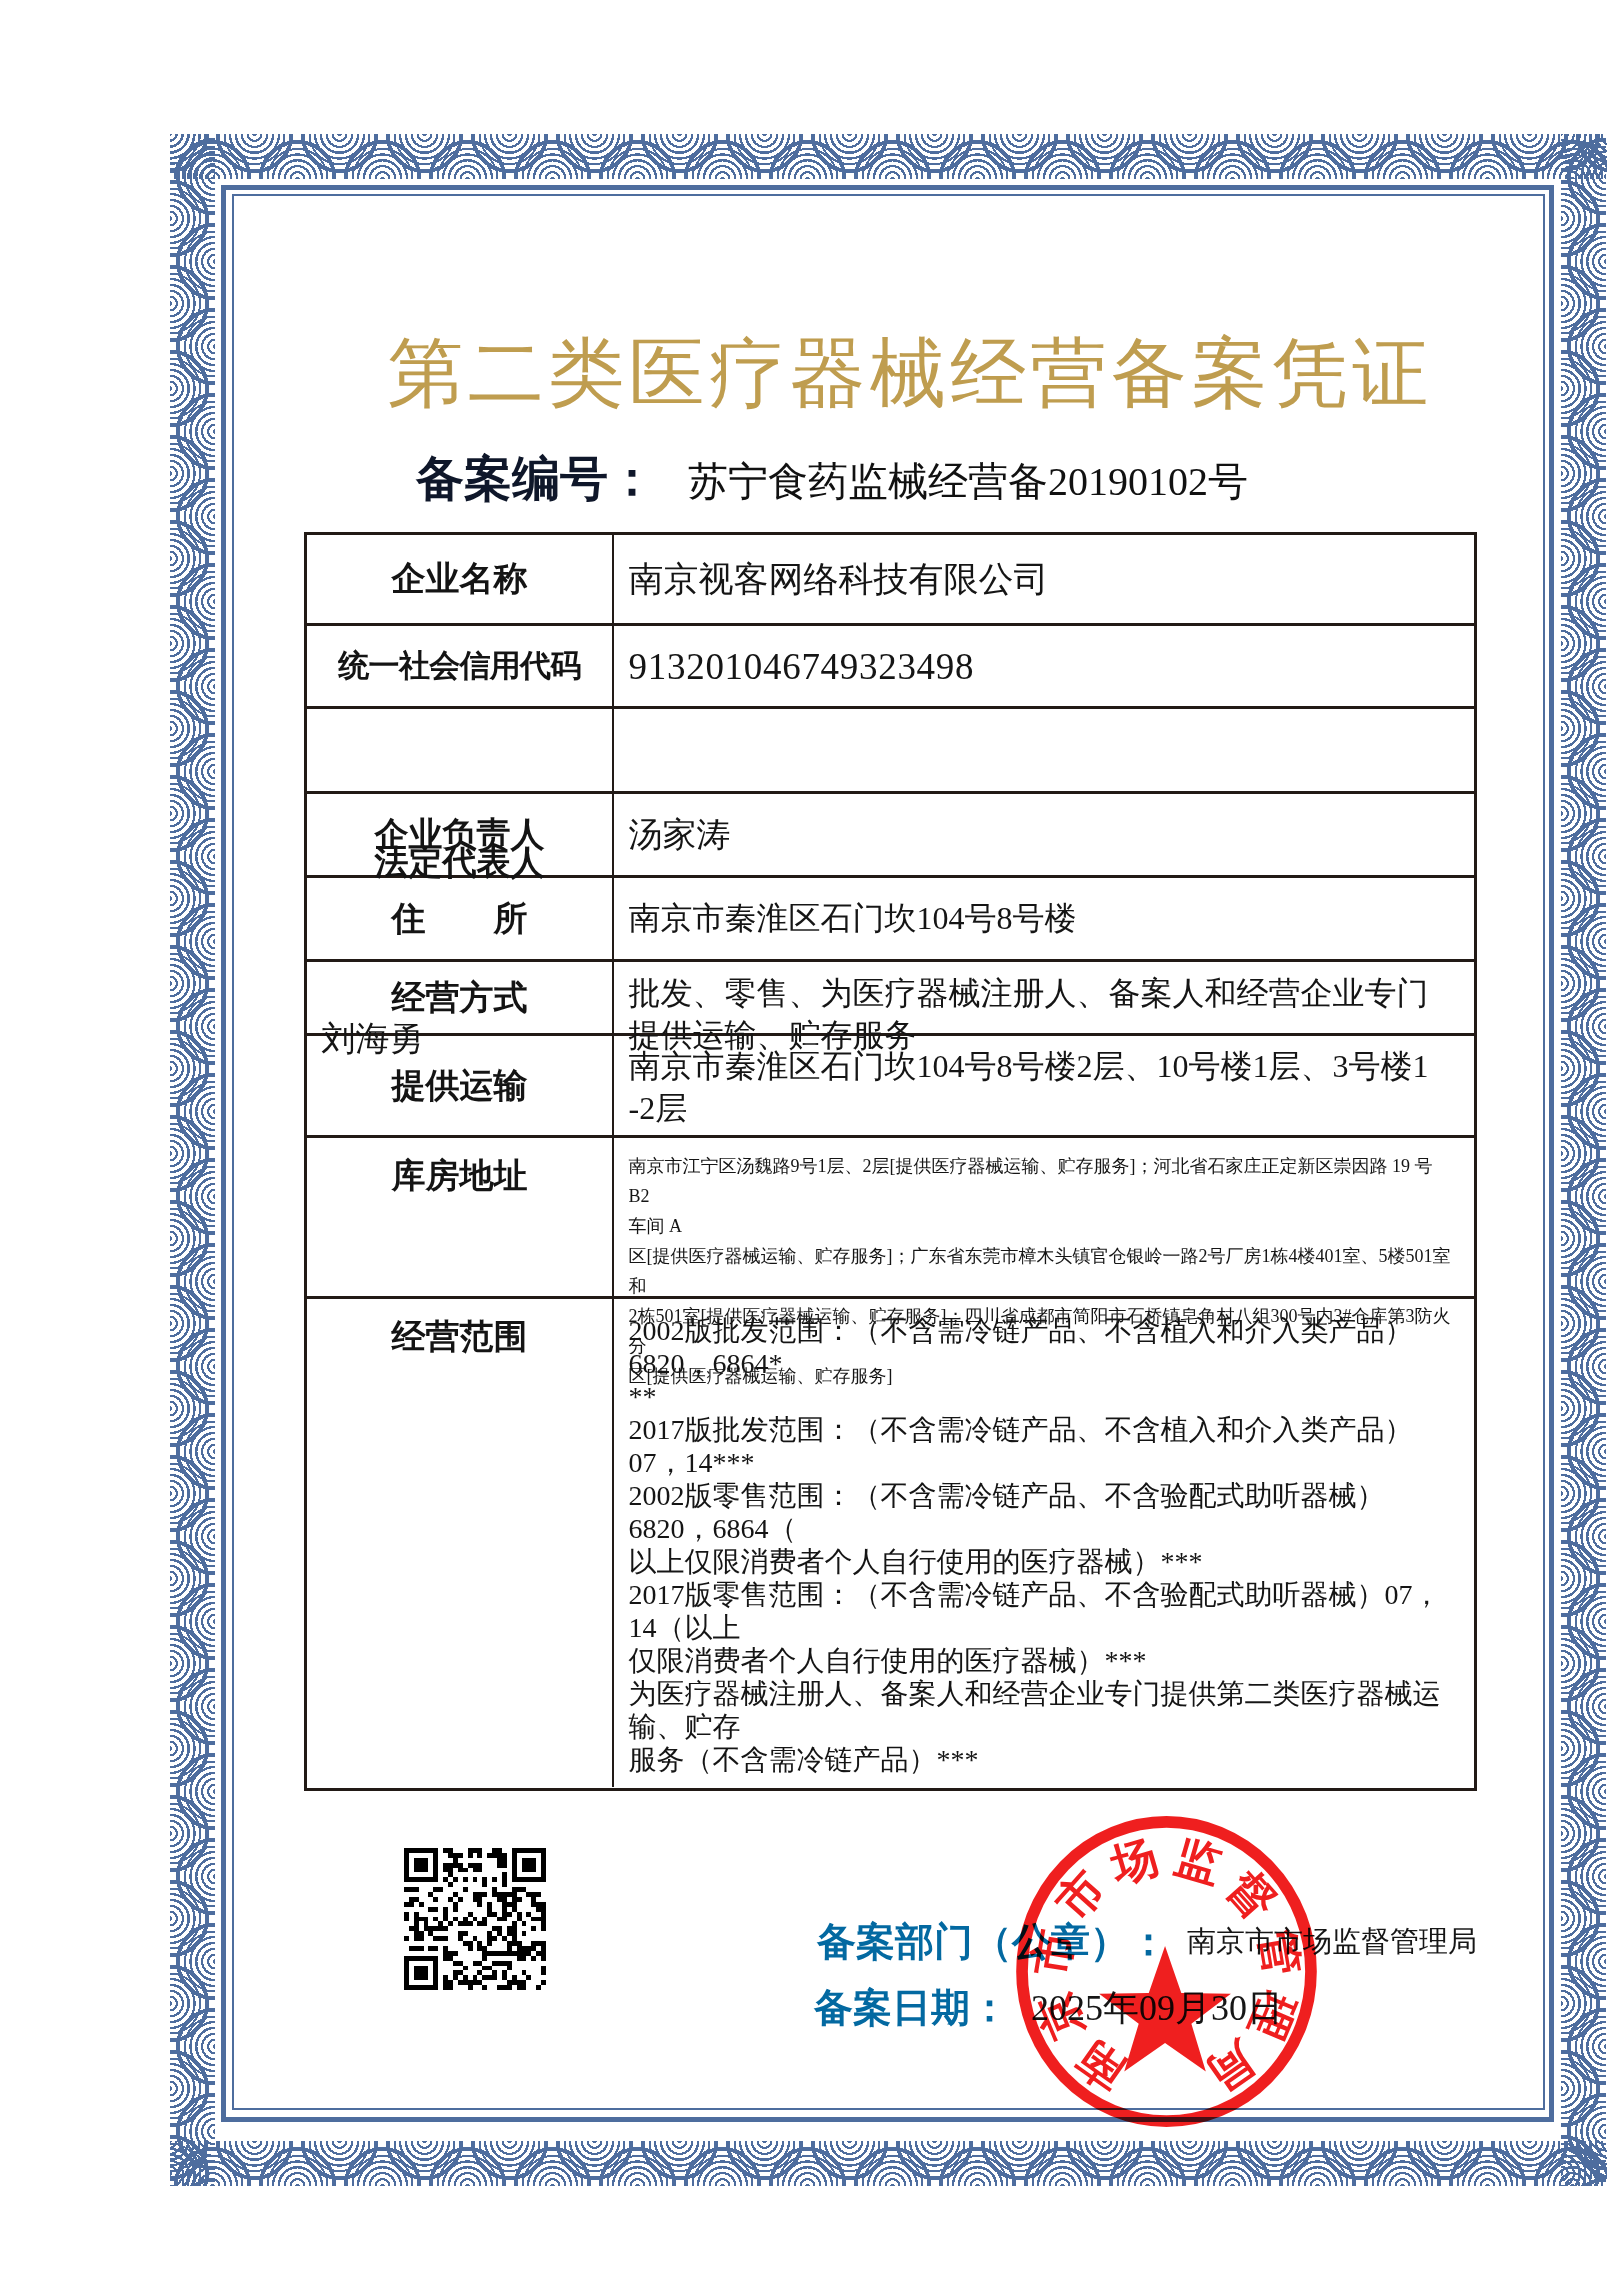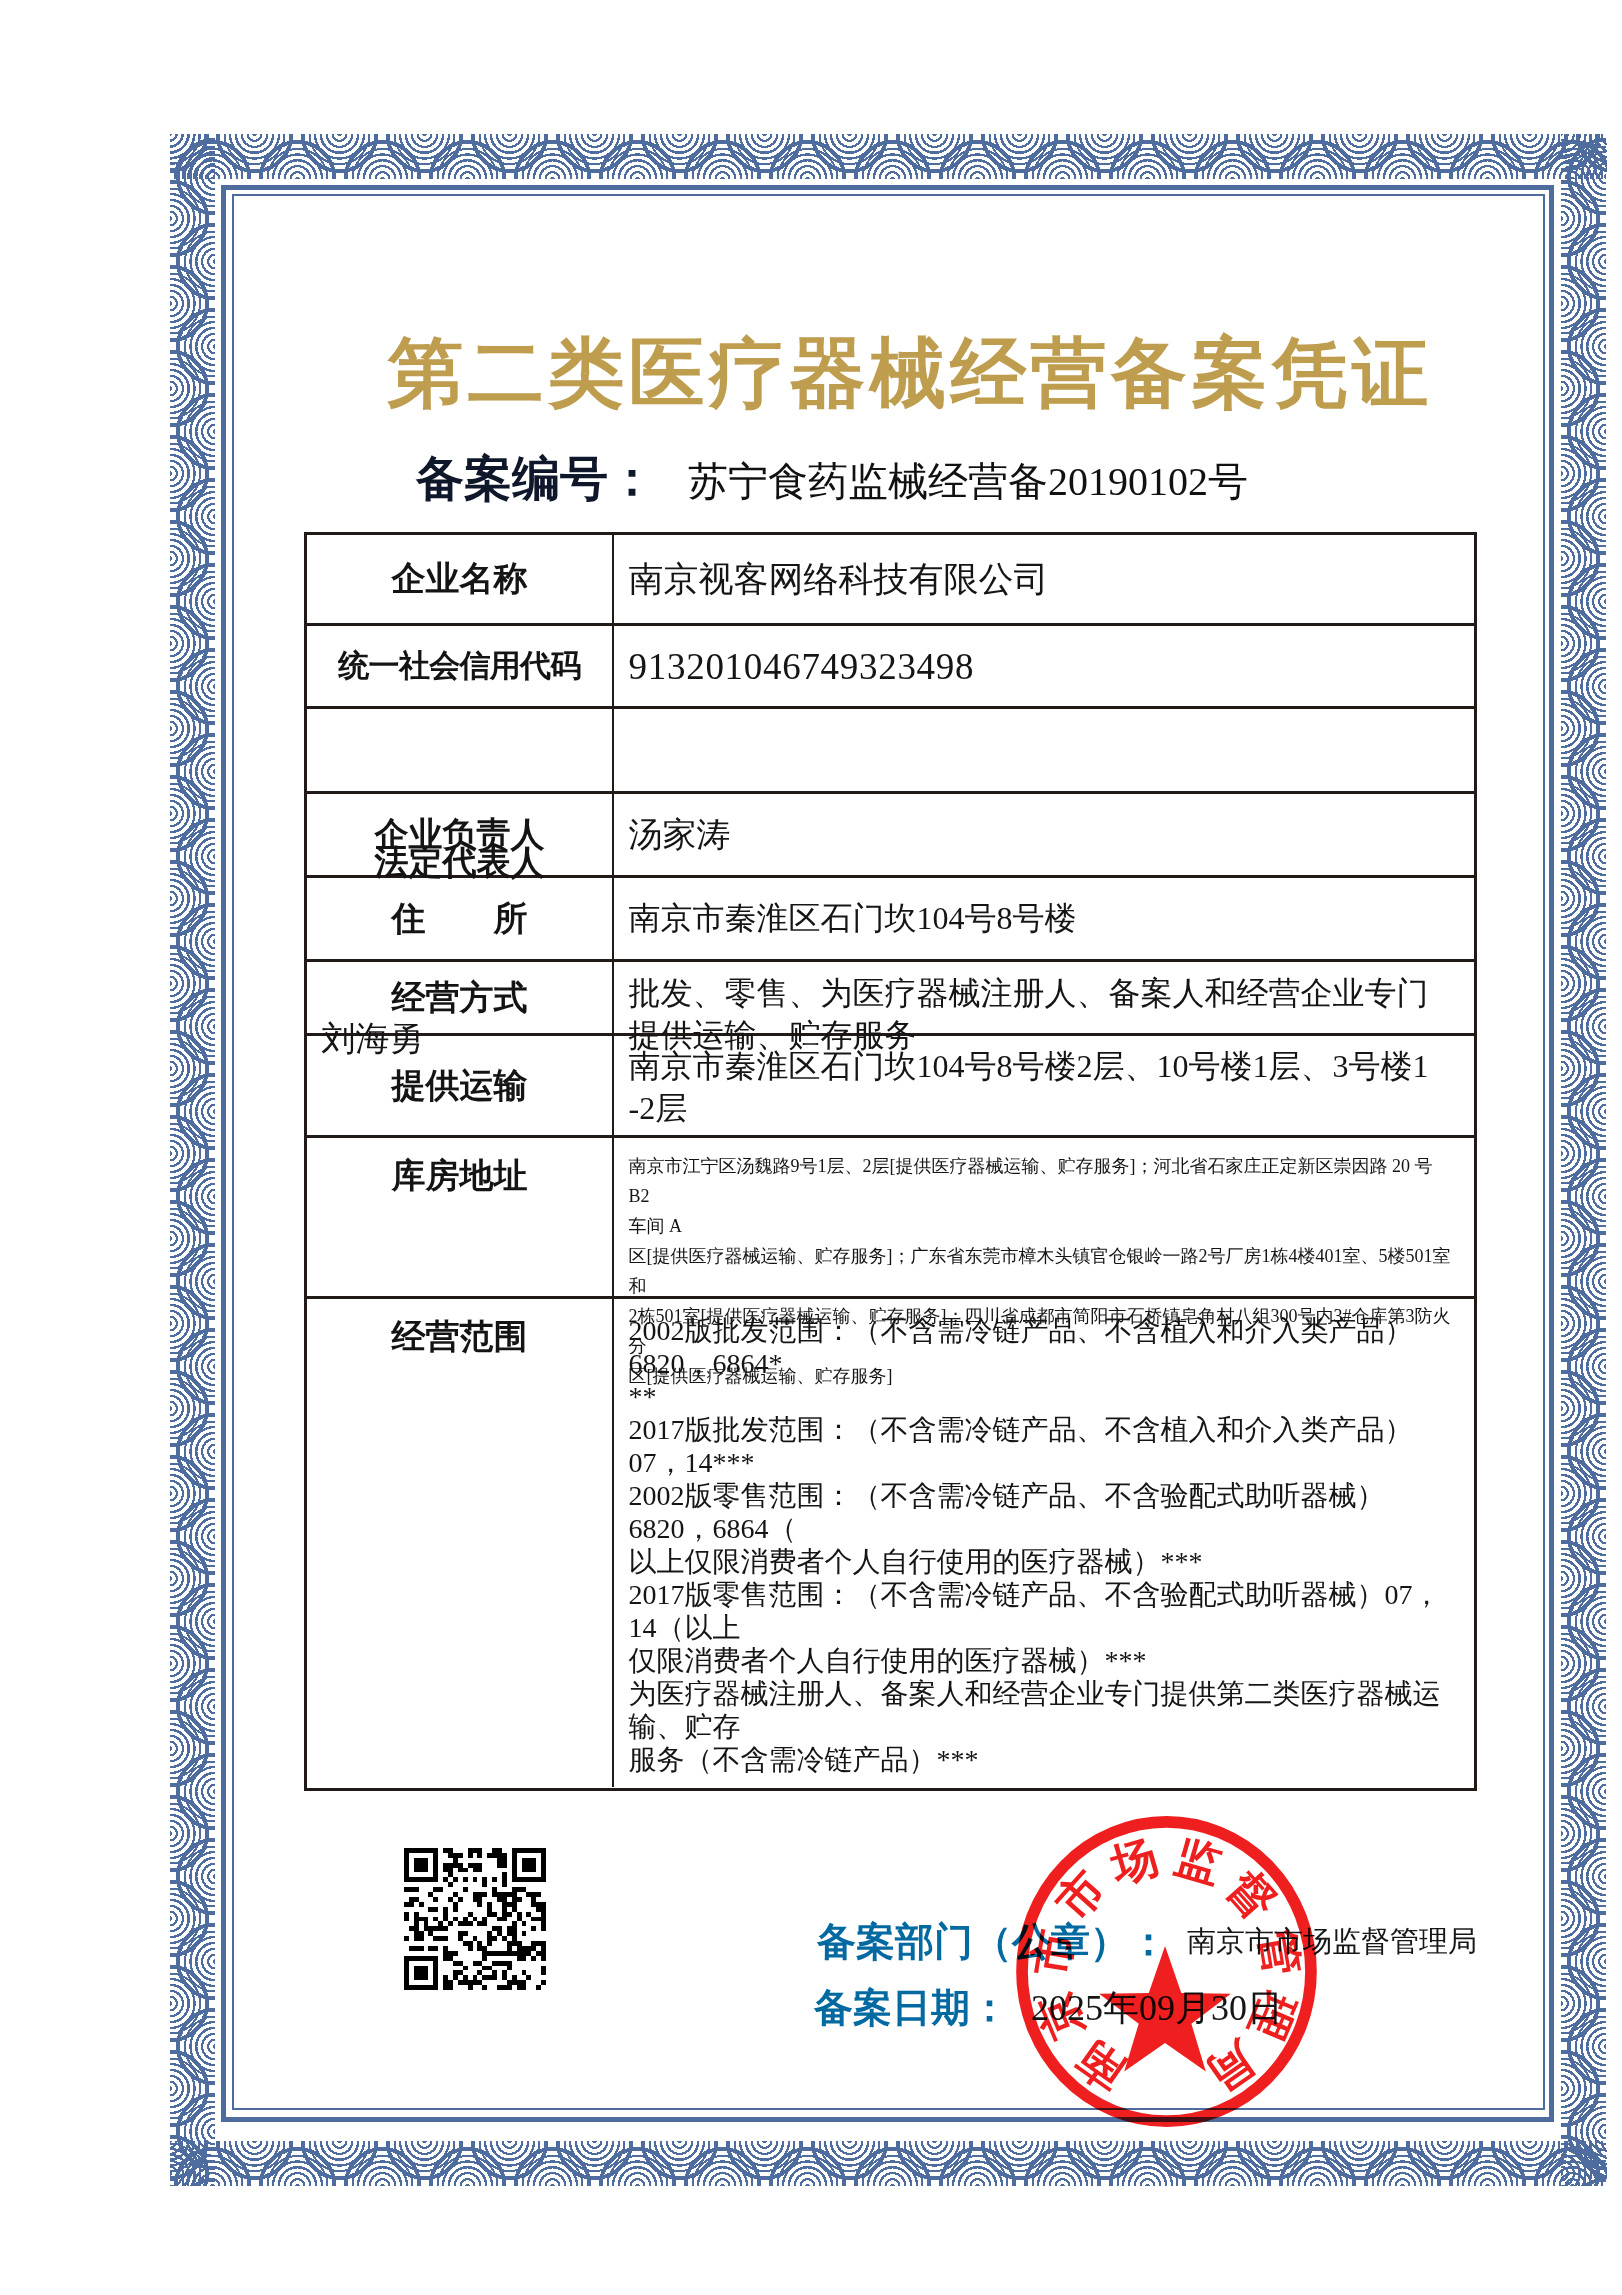"第二类医疗器械经营备案凭证" .title { font-weight: 700 -> 400 }
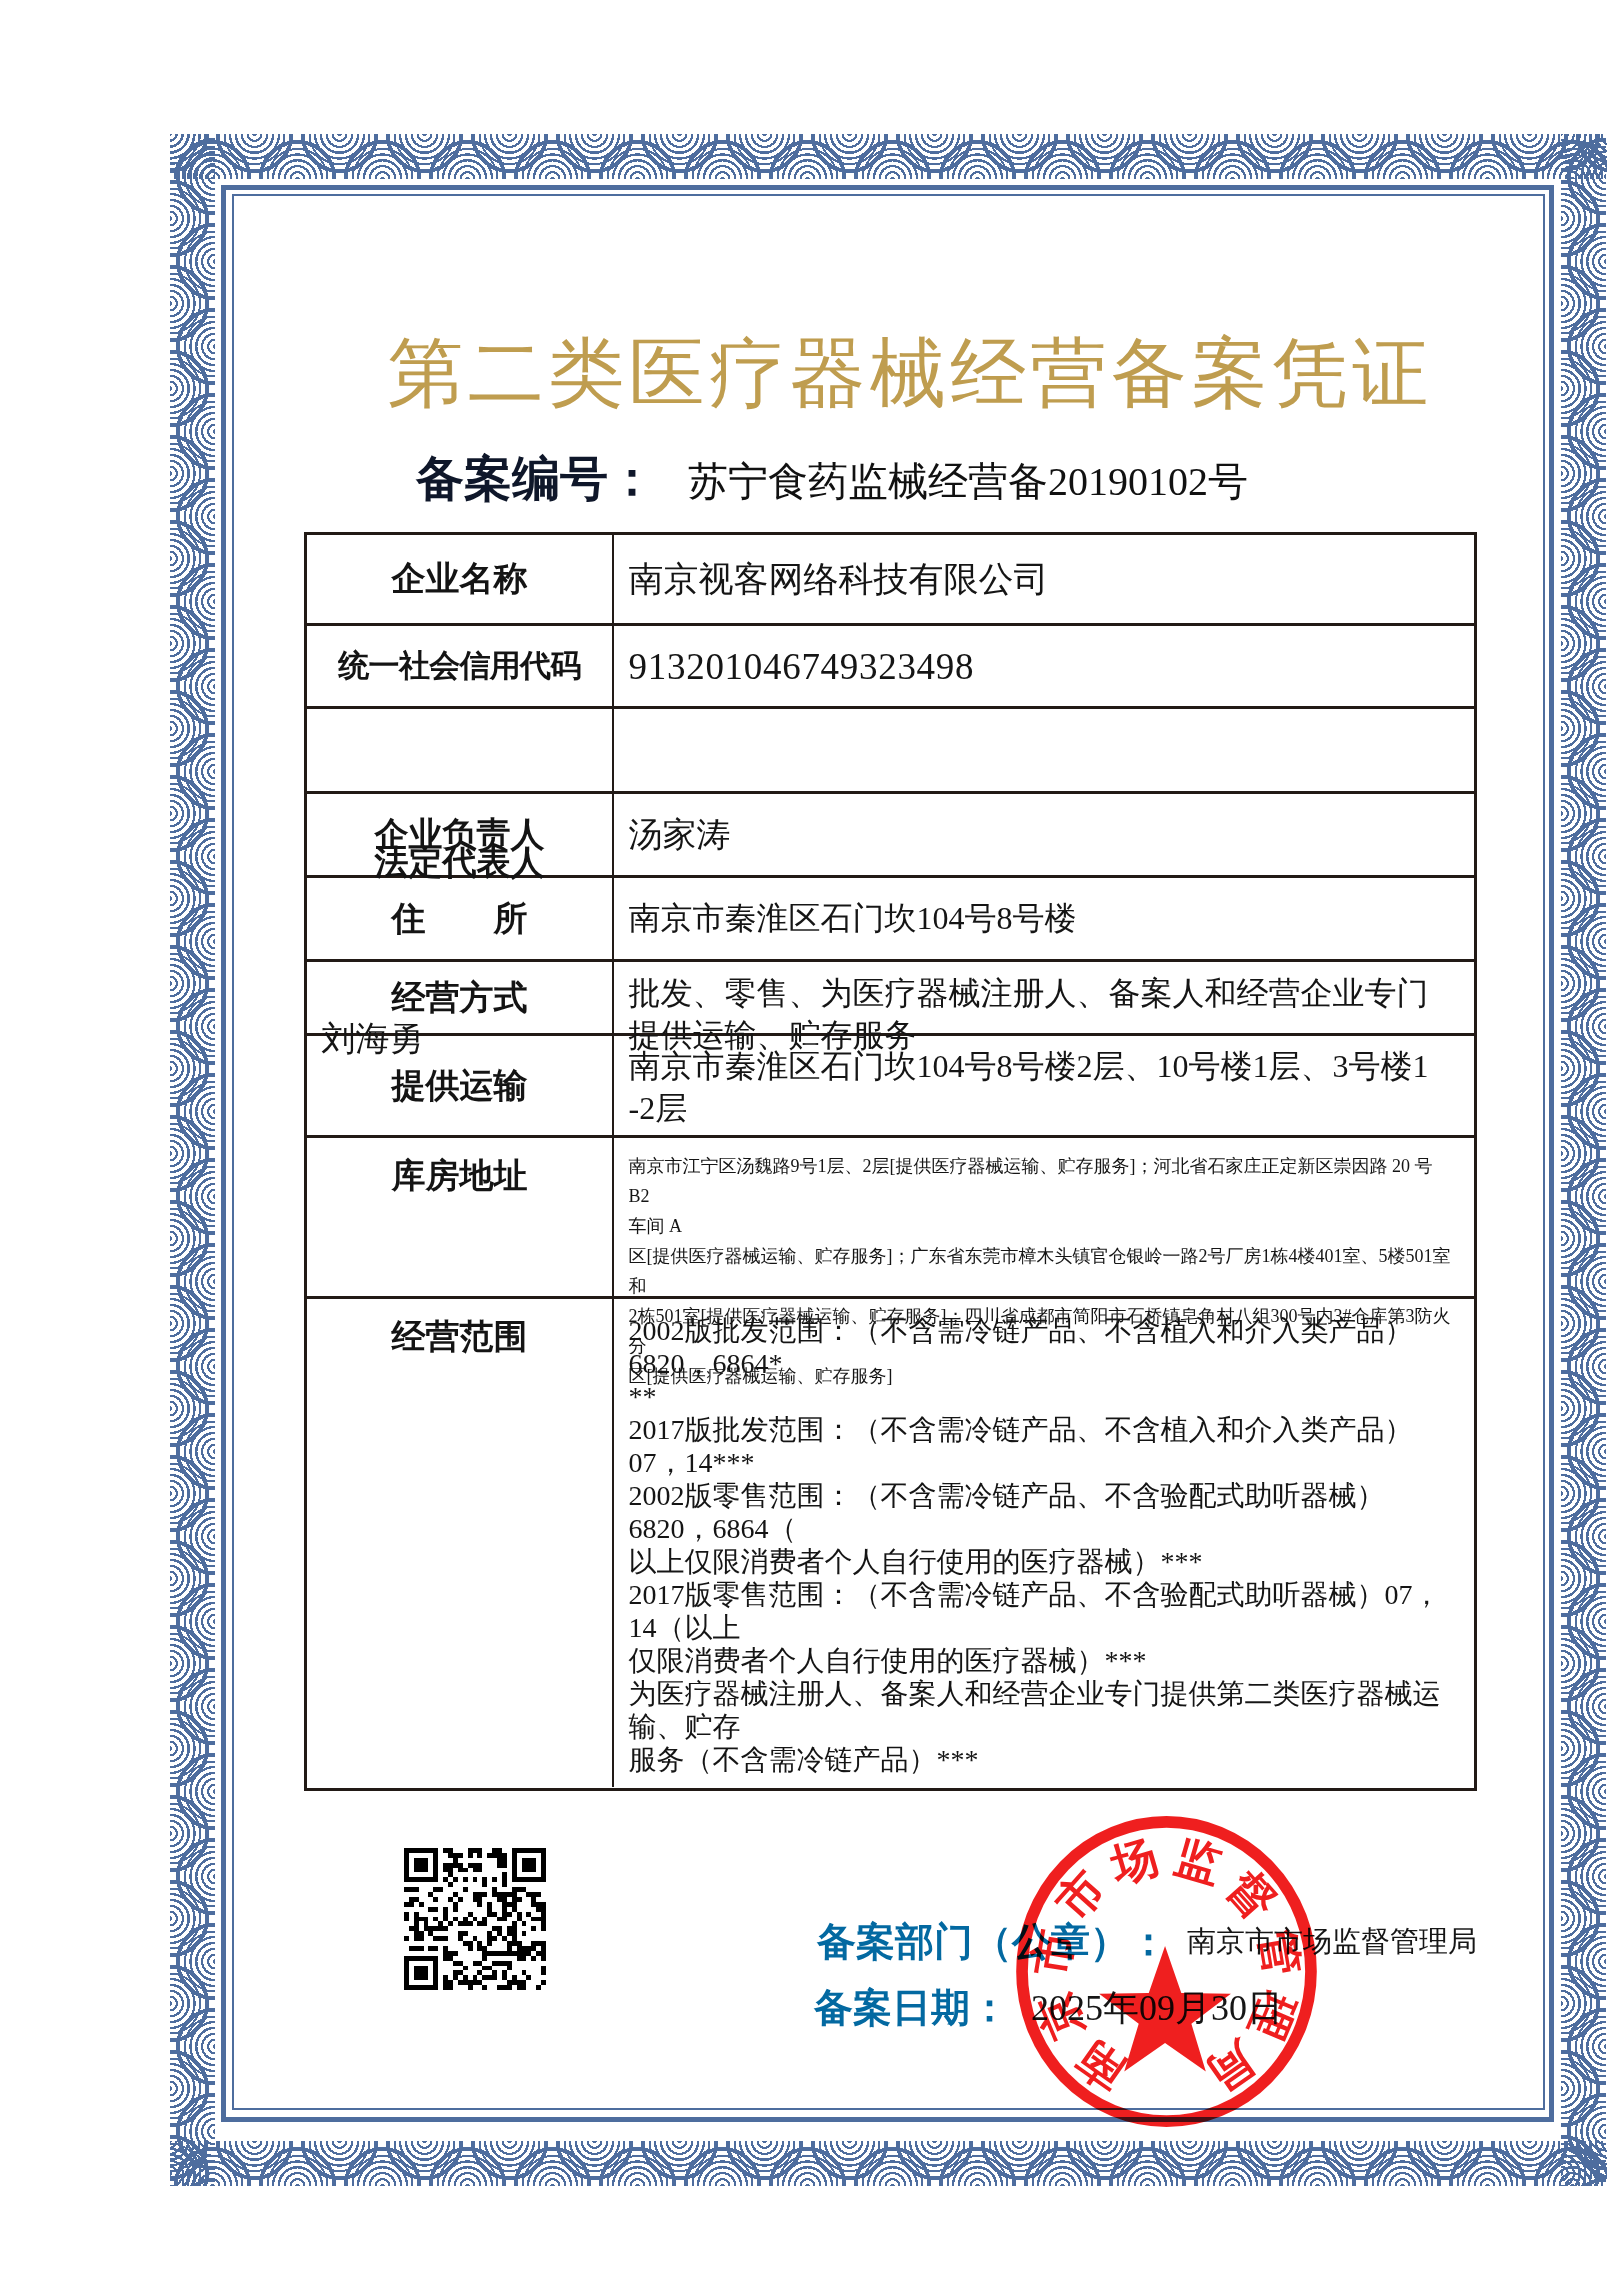"南京市江宁区汤魏路9号1层、2层[提供医疗器械运输、贮存服务]；河北省石家庄正定" div.line { text: 20 -> 19 }
